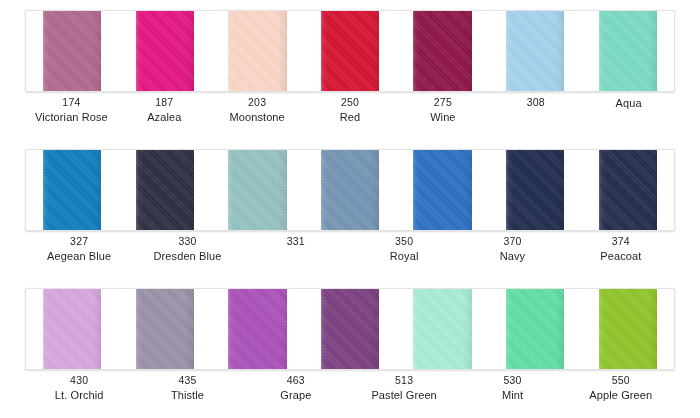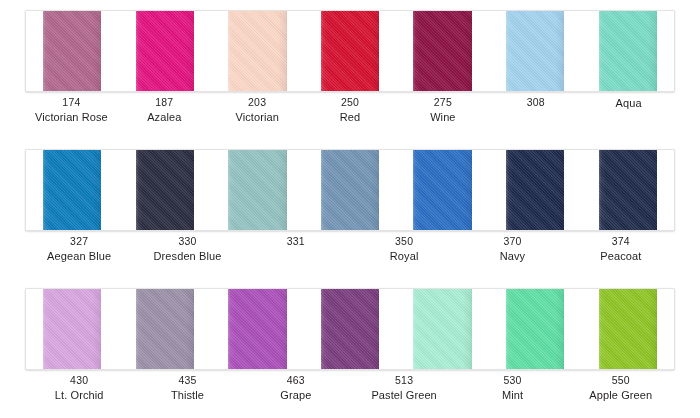"Victorian" div.label-name { text: Victorian -> Moonstone }
